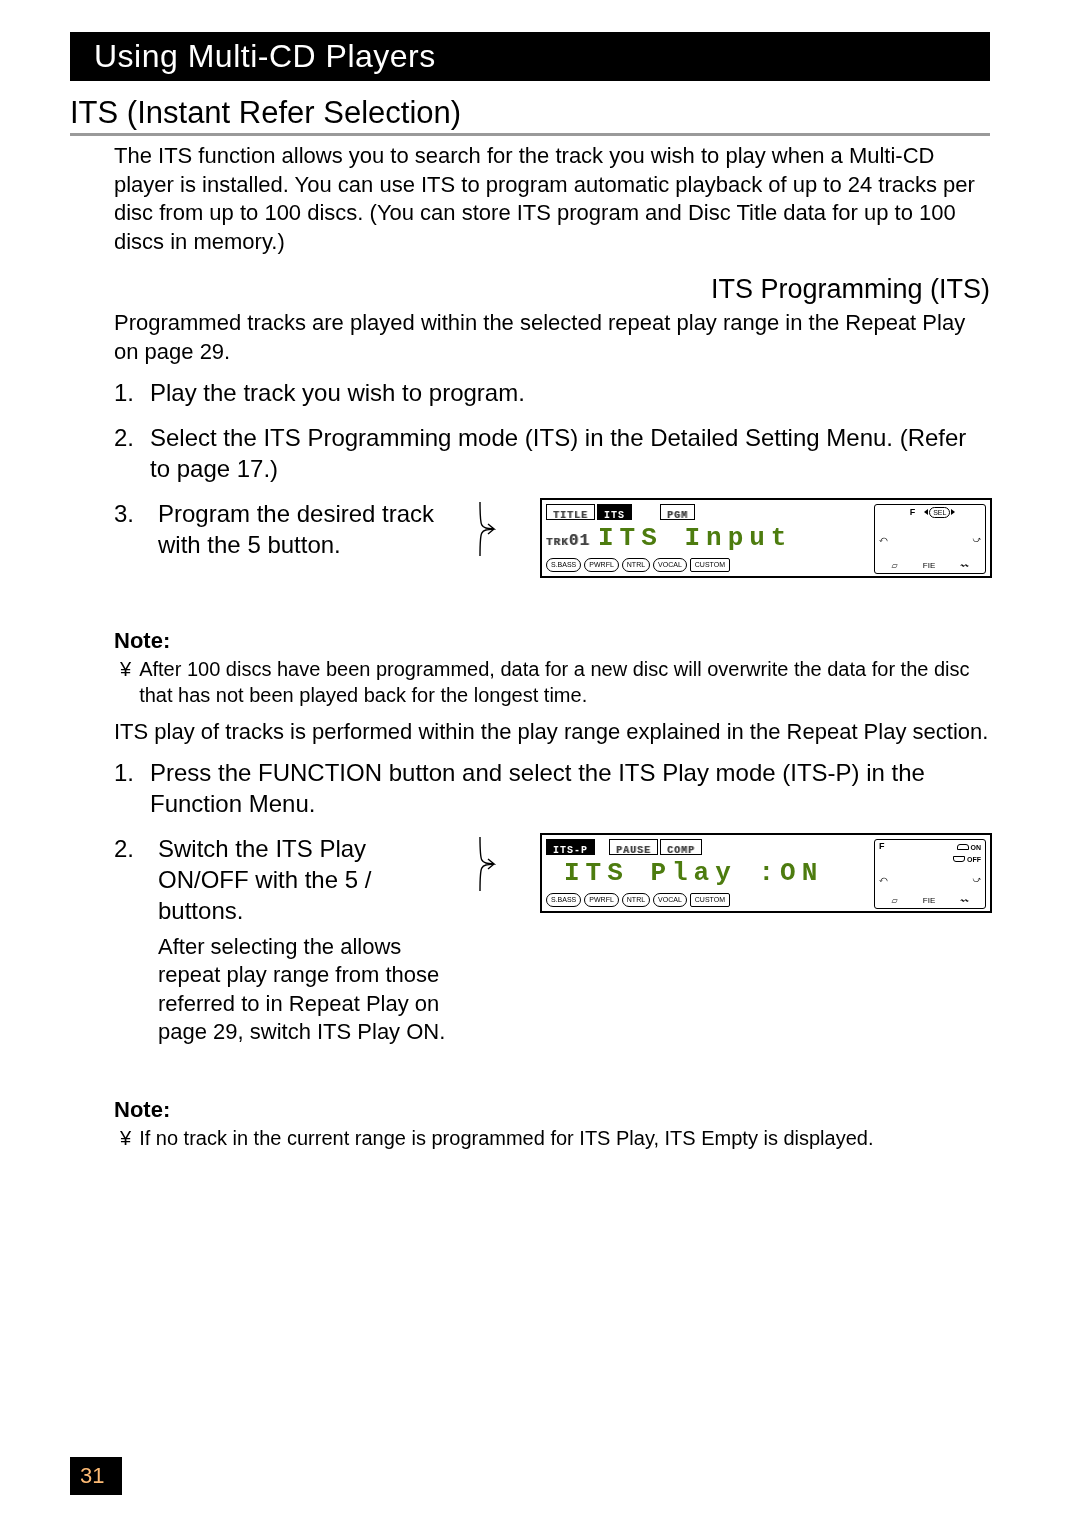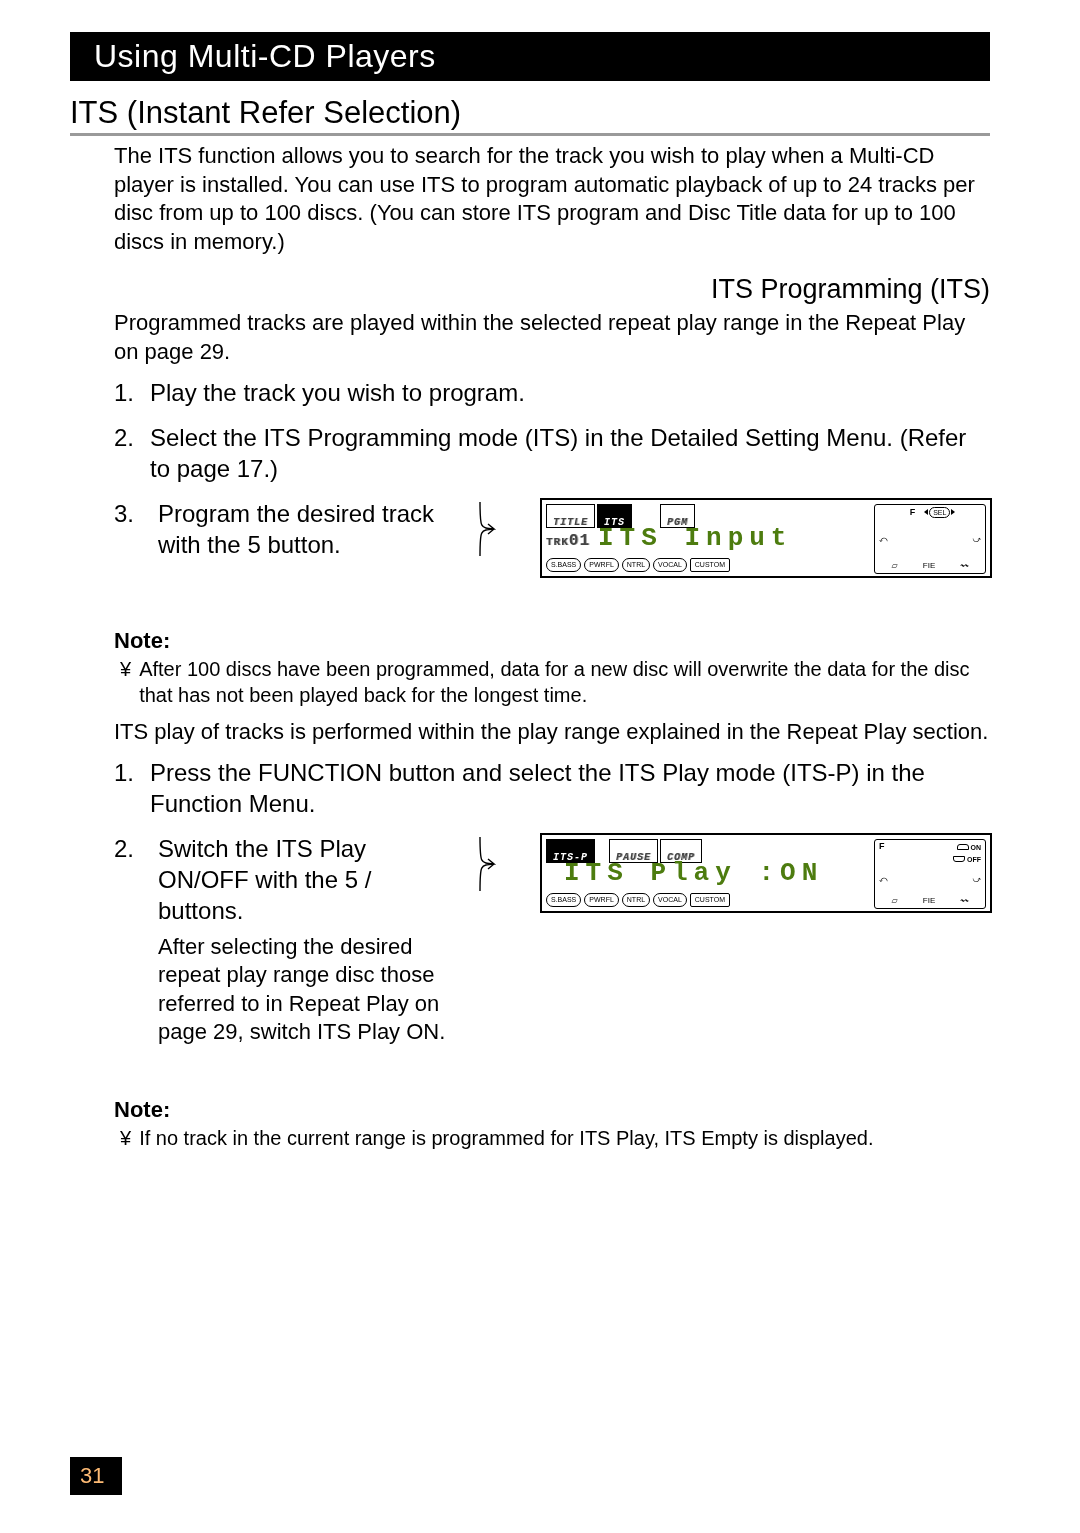"TITLE" .tab { font-style: italic -> none; padding: 11px 6px -> 4px 6px }
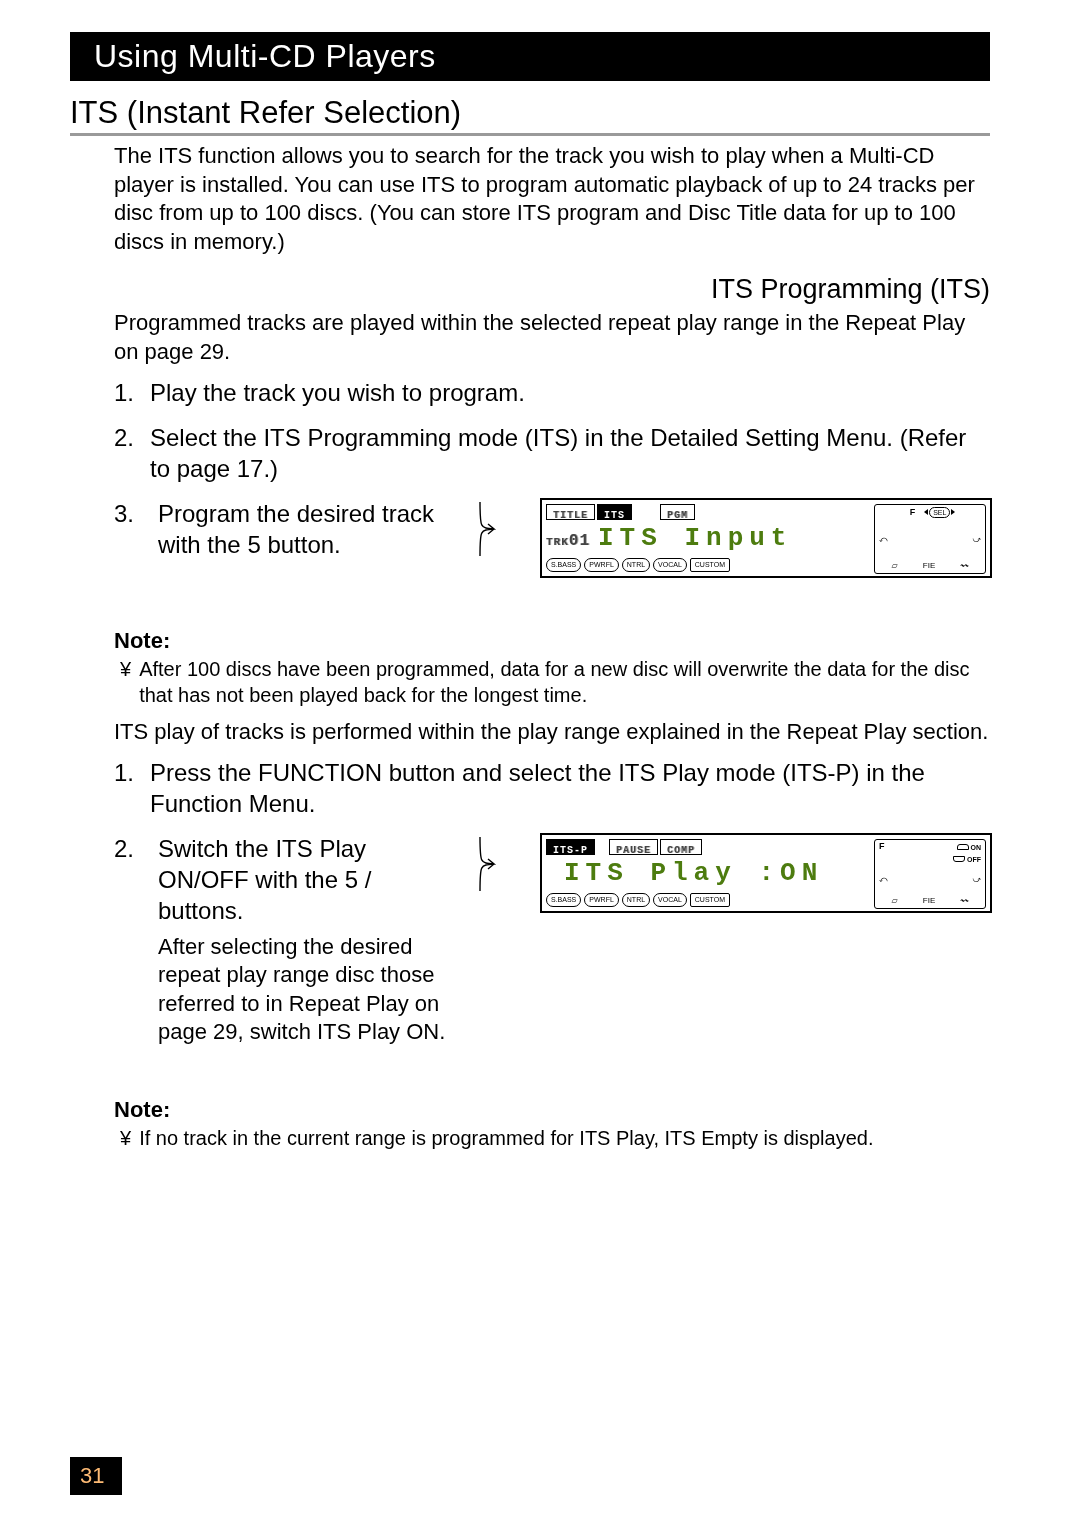"After selecting the desired repeat" div.sub-note { text: desired repeat play range disc -> allows repeat play range from }
